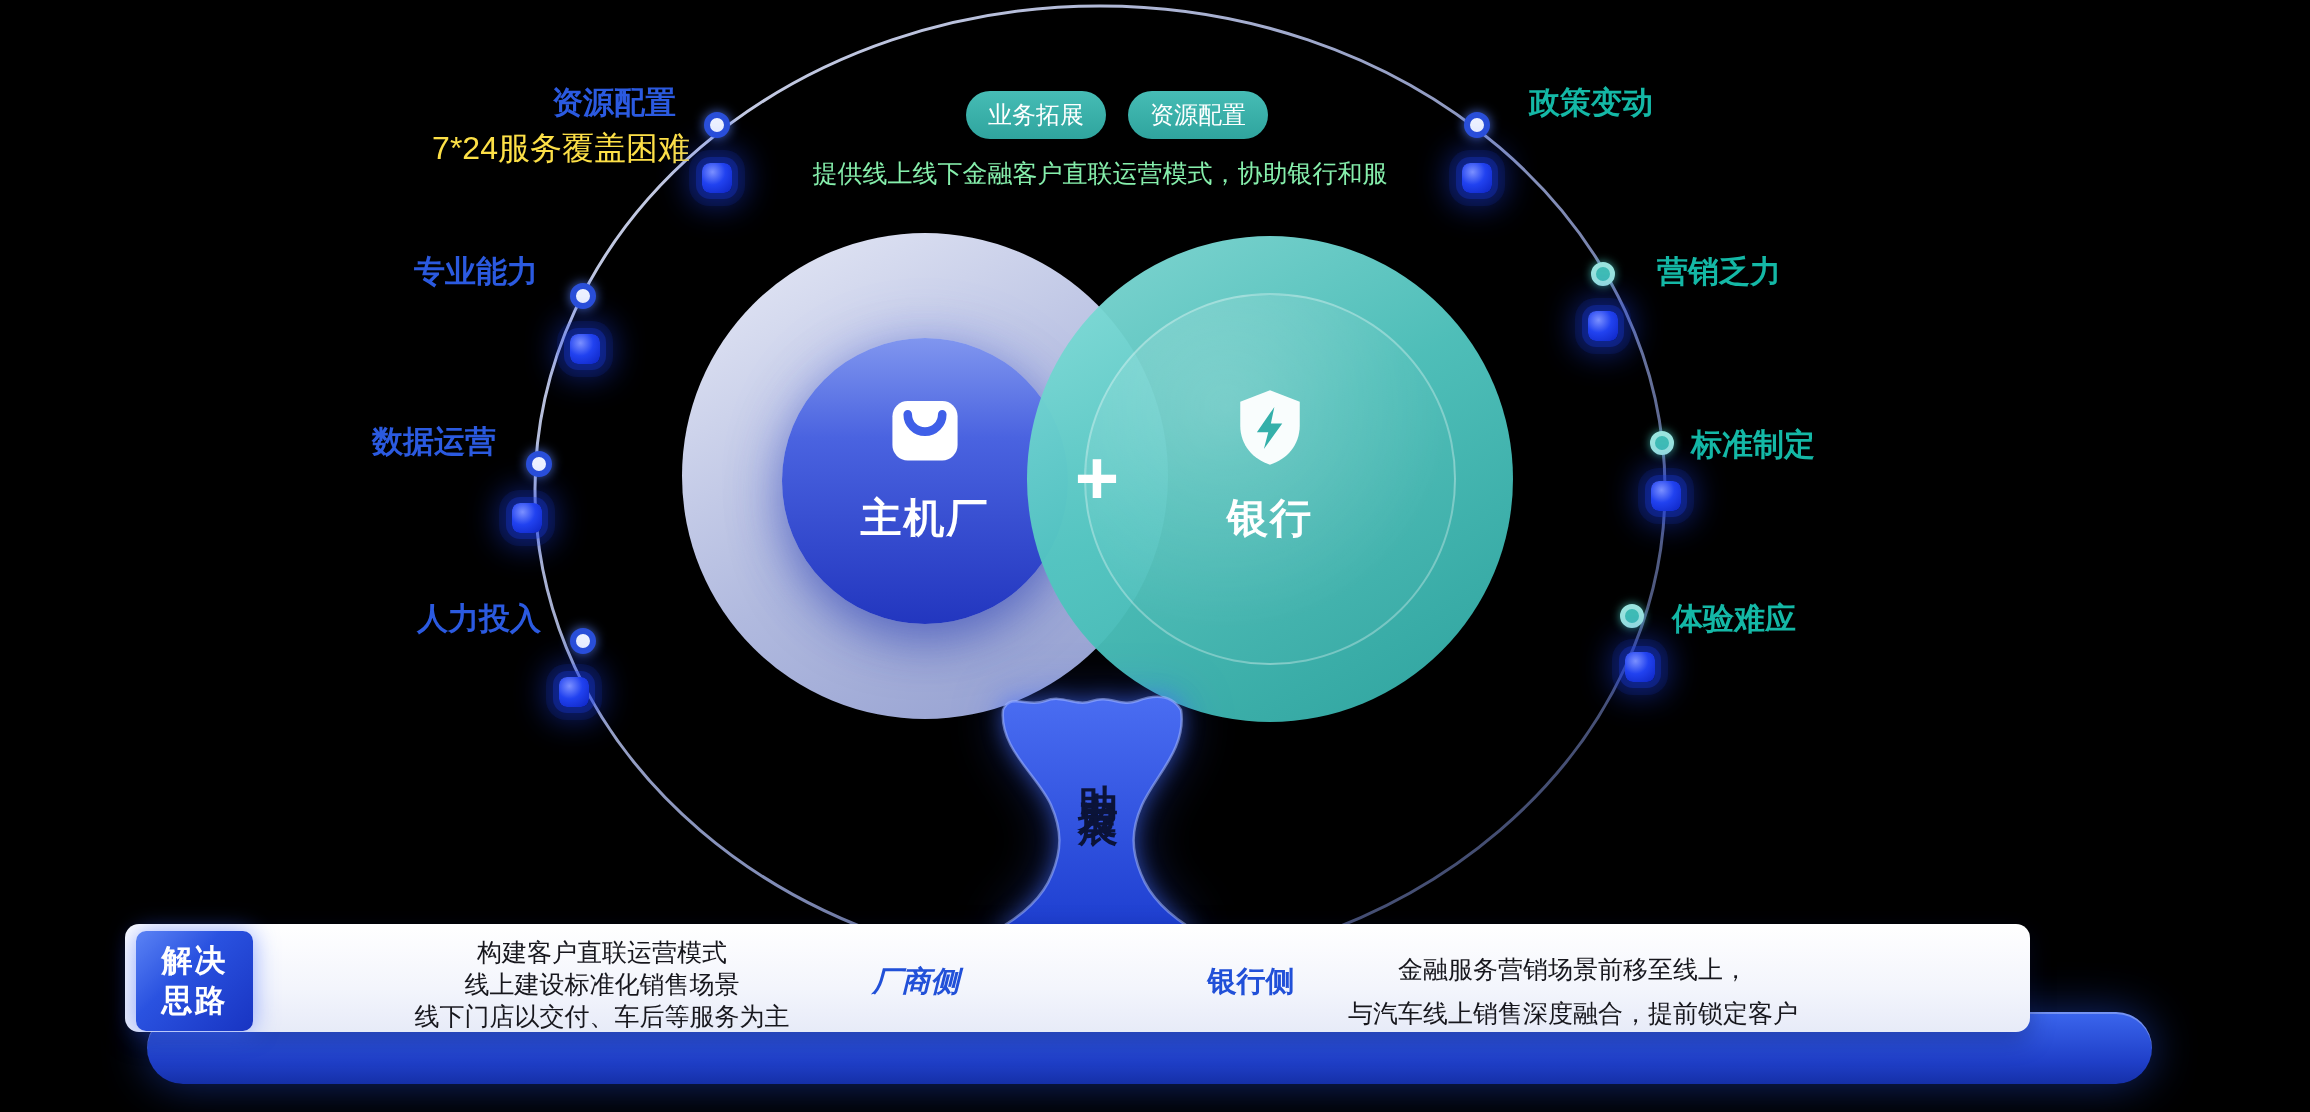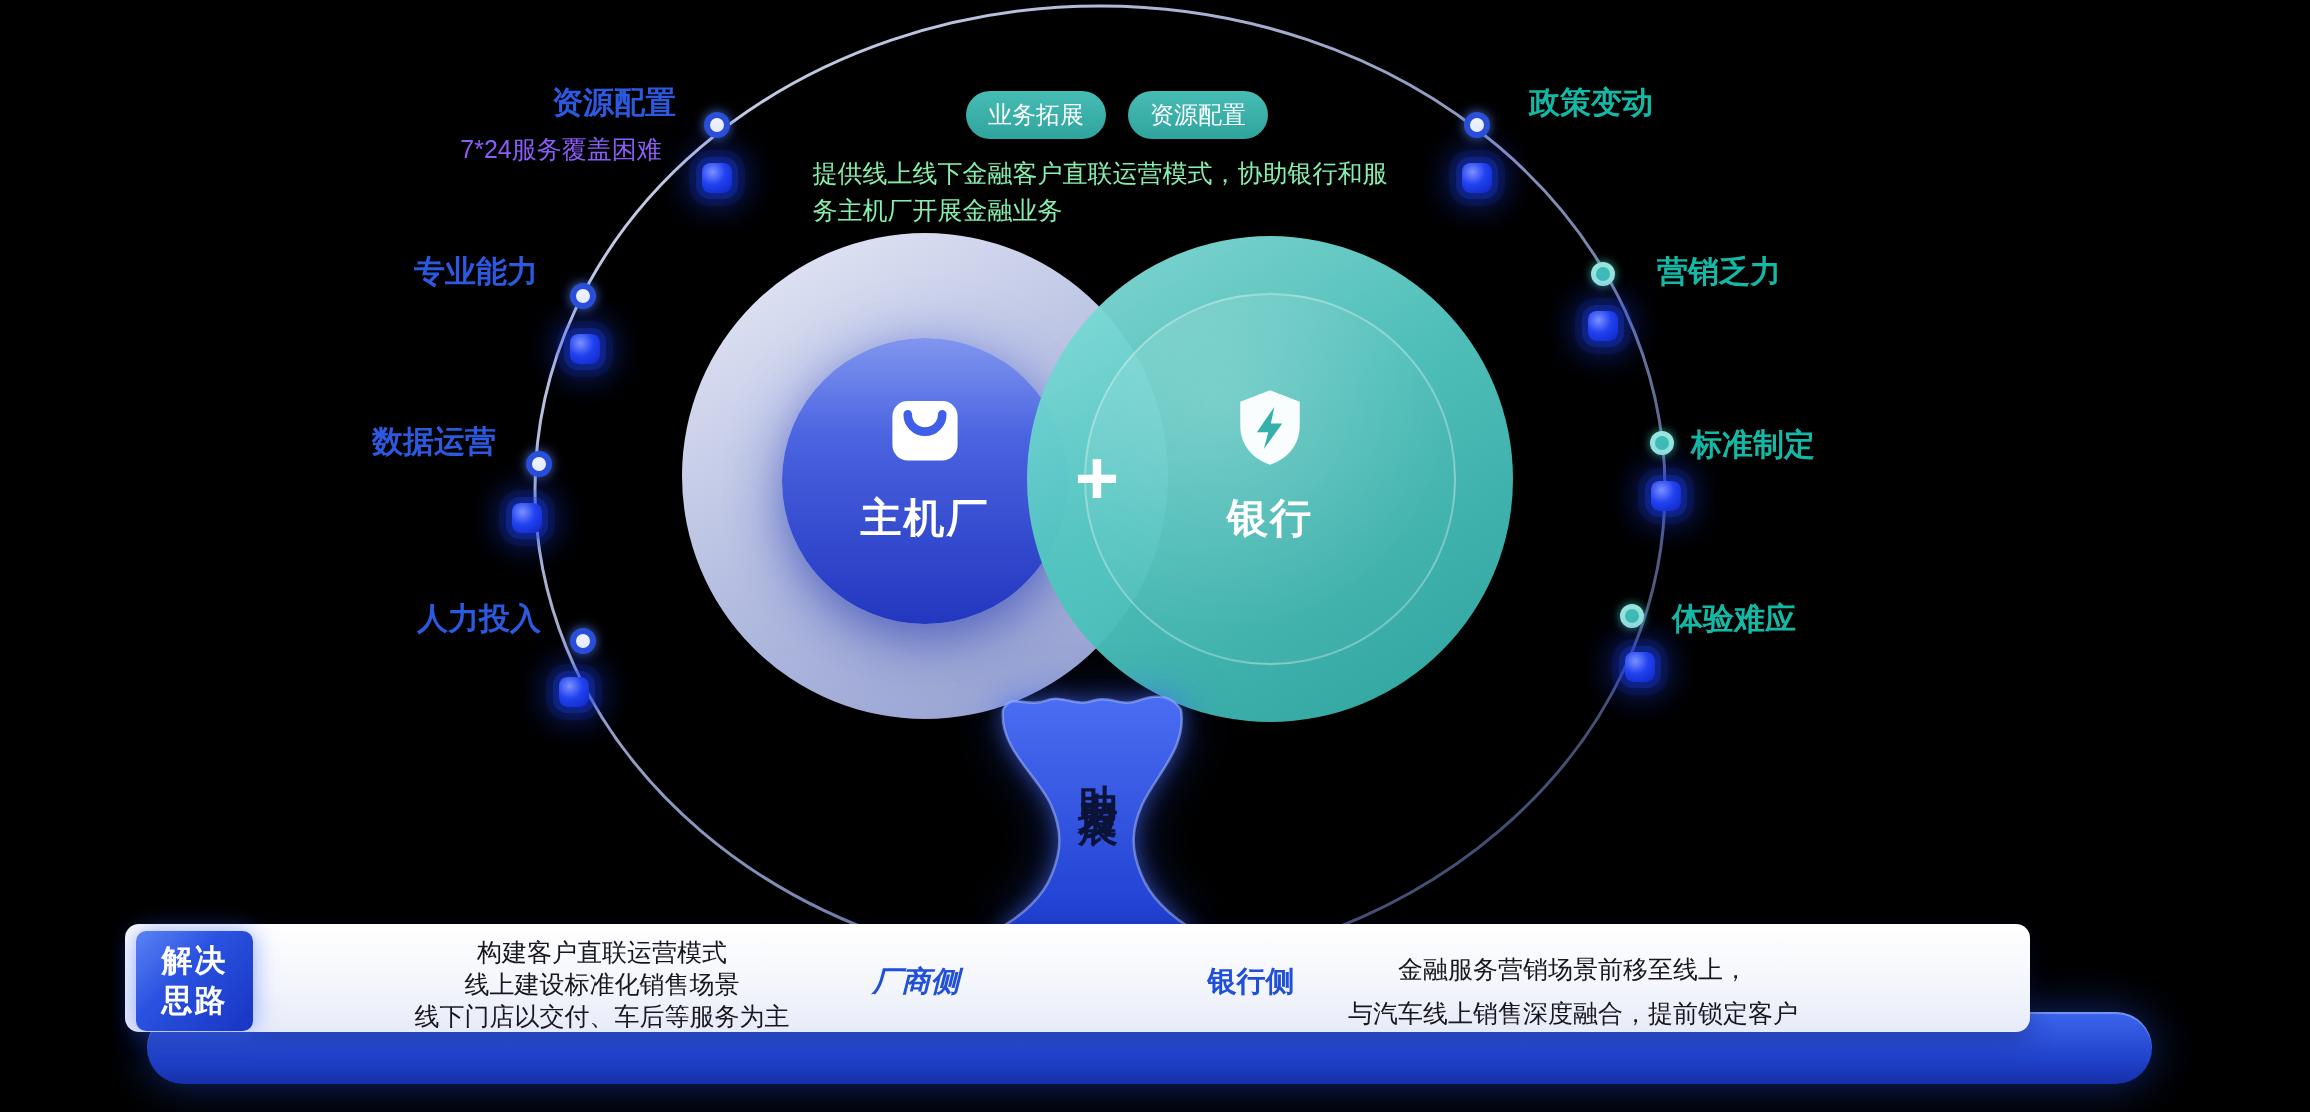"7*24服务覆盖困难" .sub-gray { color: #8b5cf6 -> #fde047; font-size: 25px -> 32px }
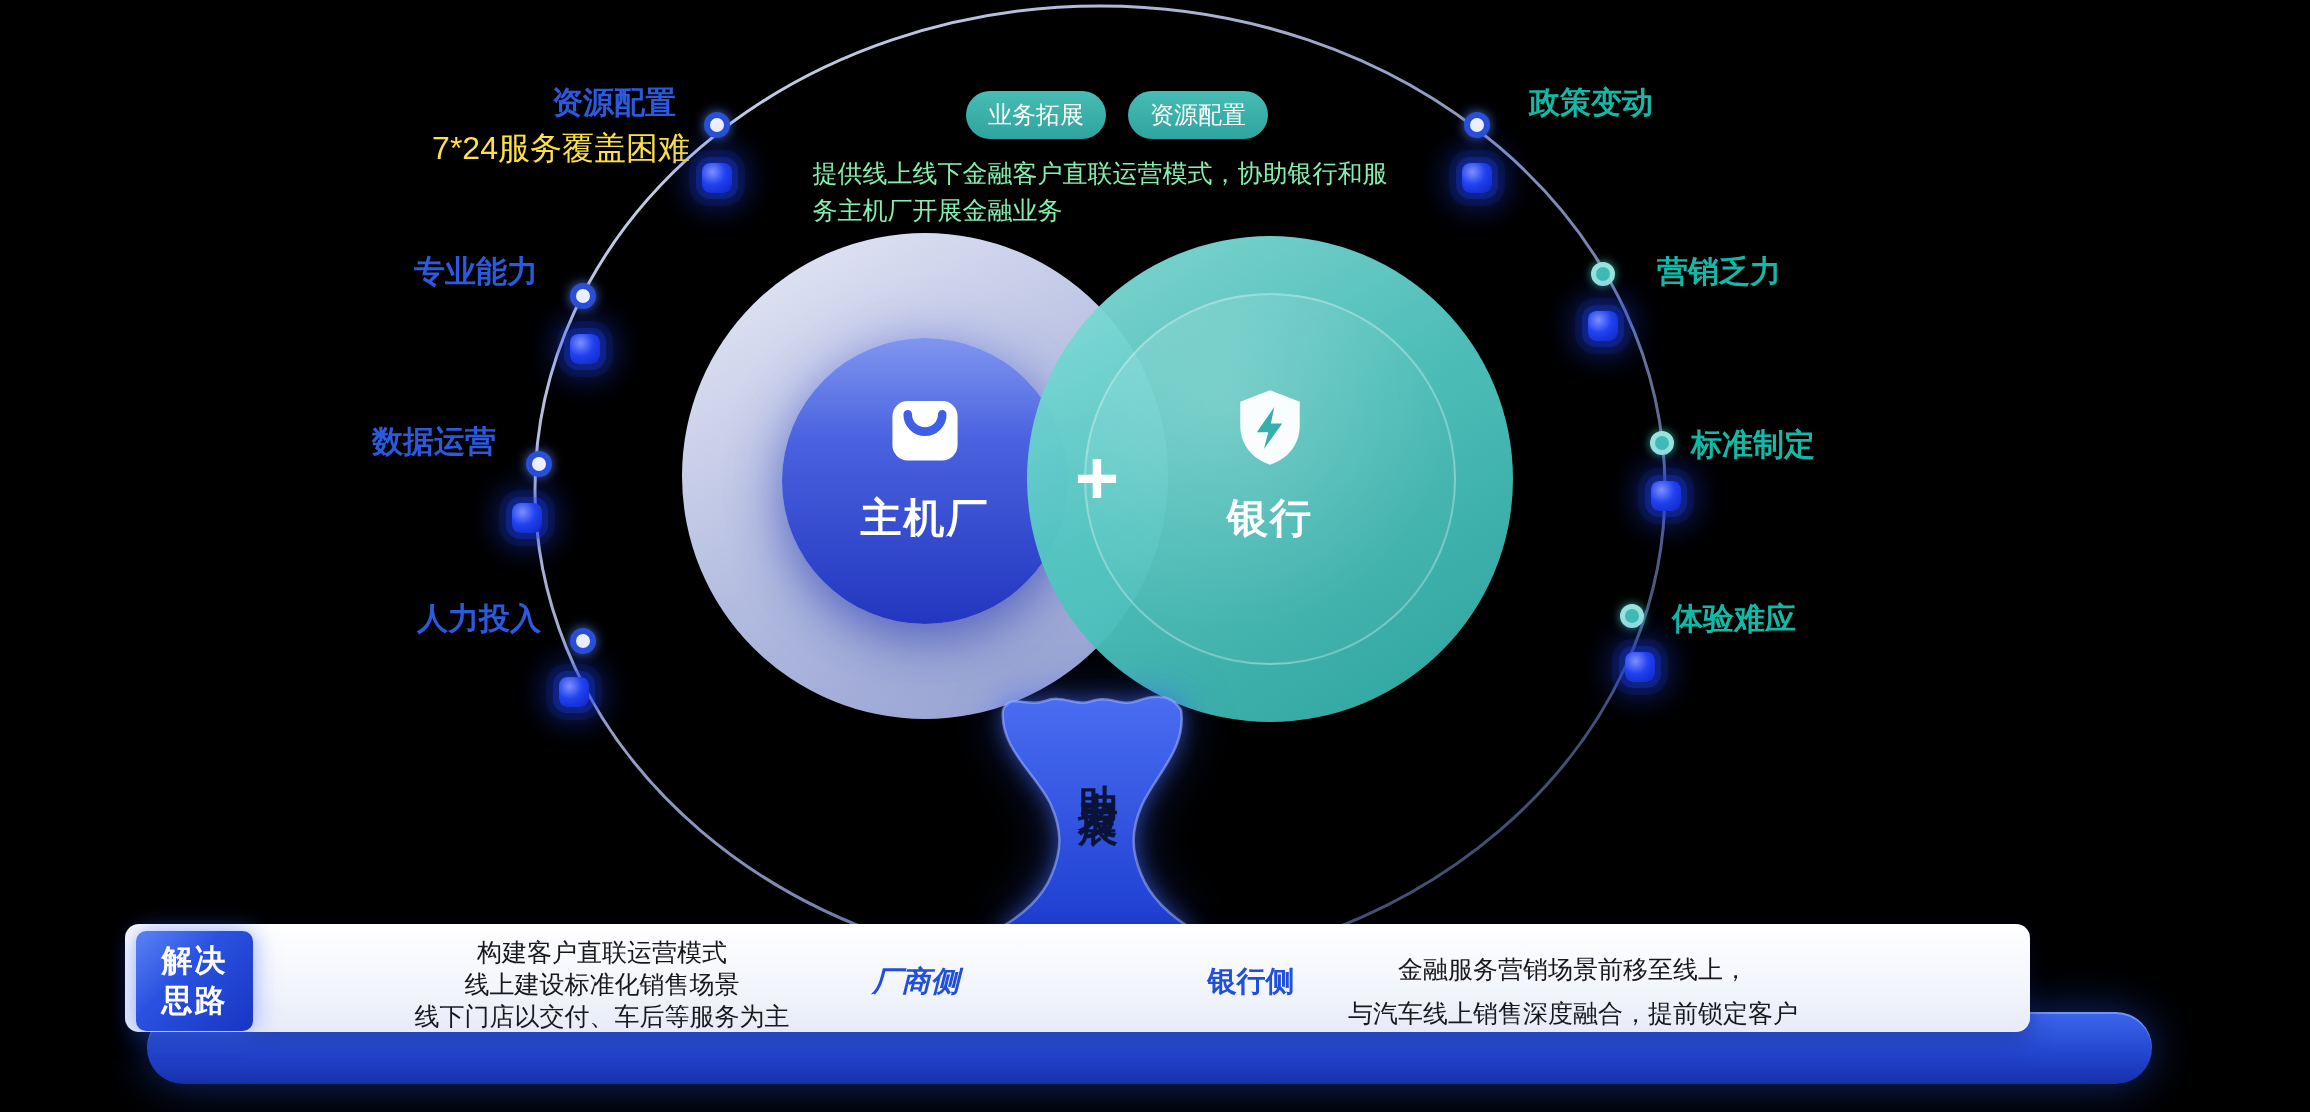"务主机厂开展金融业务" div { html: <div>务主机厂开展金融业务</div> -> none }
